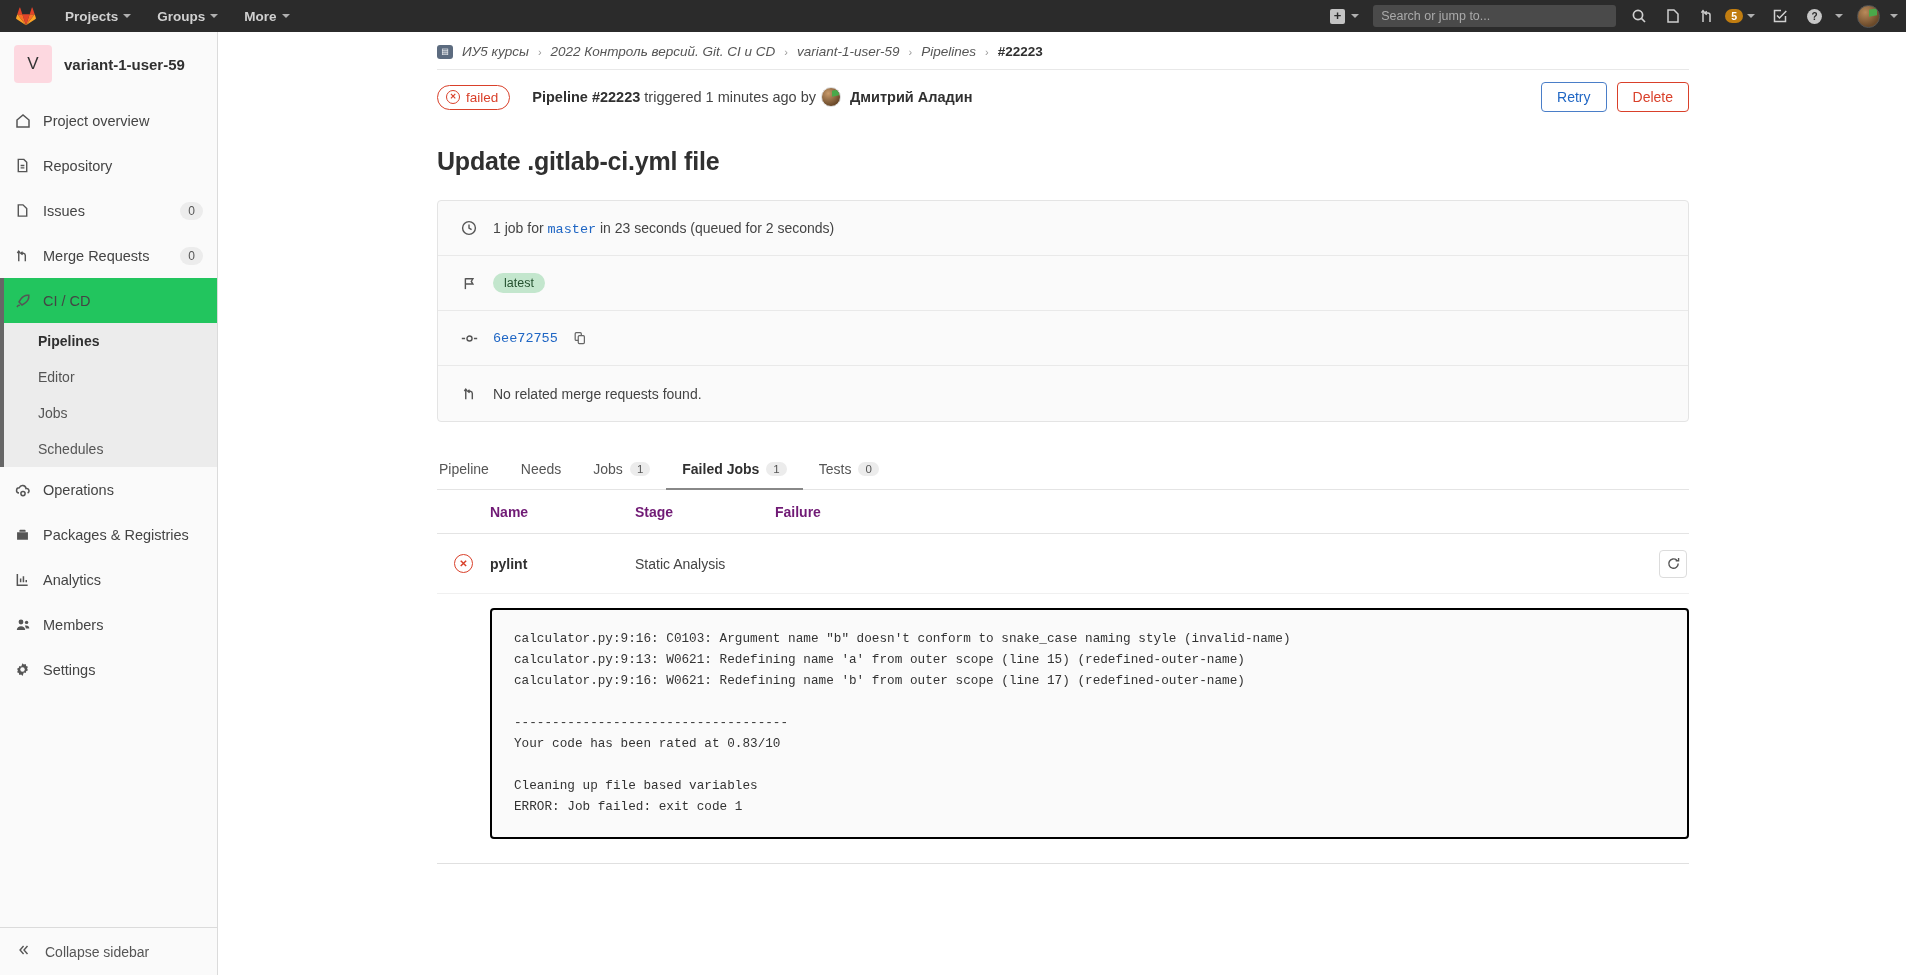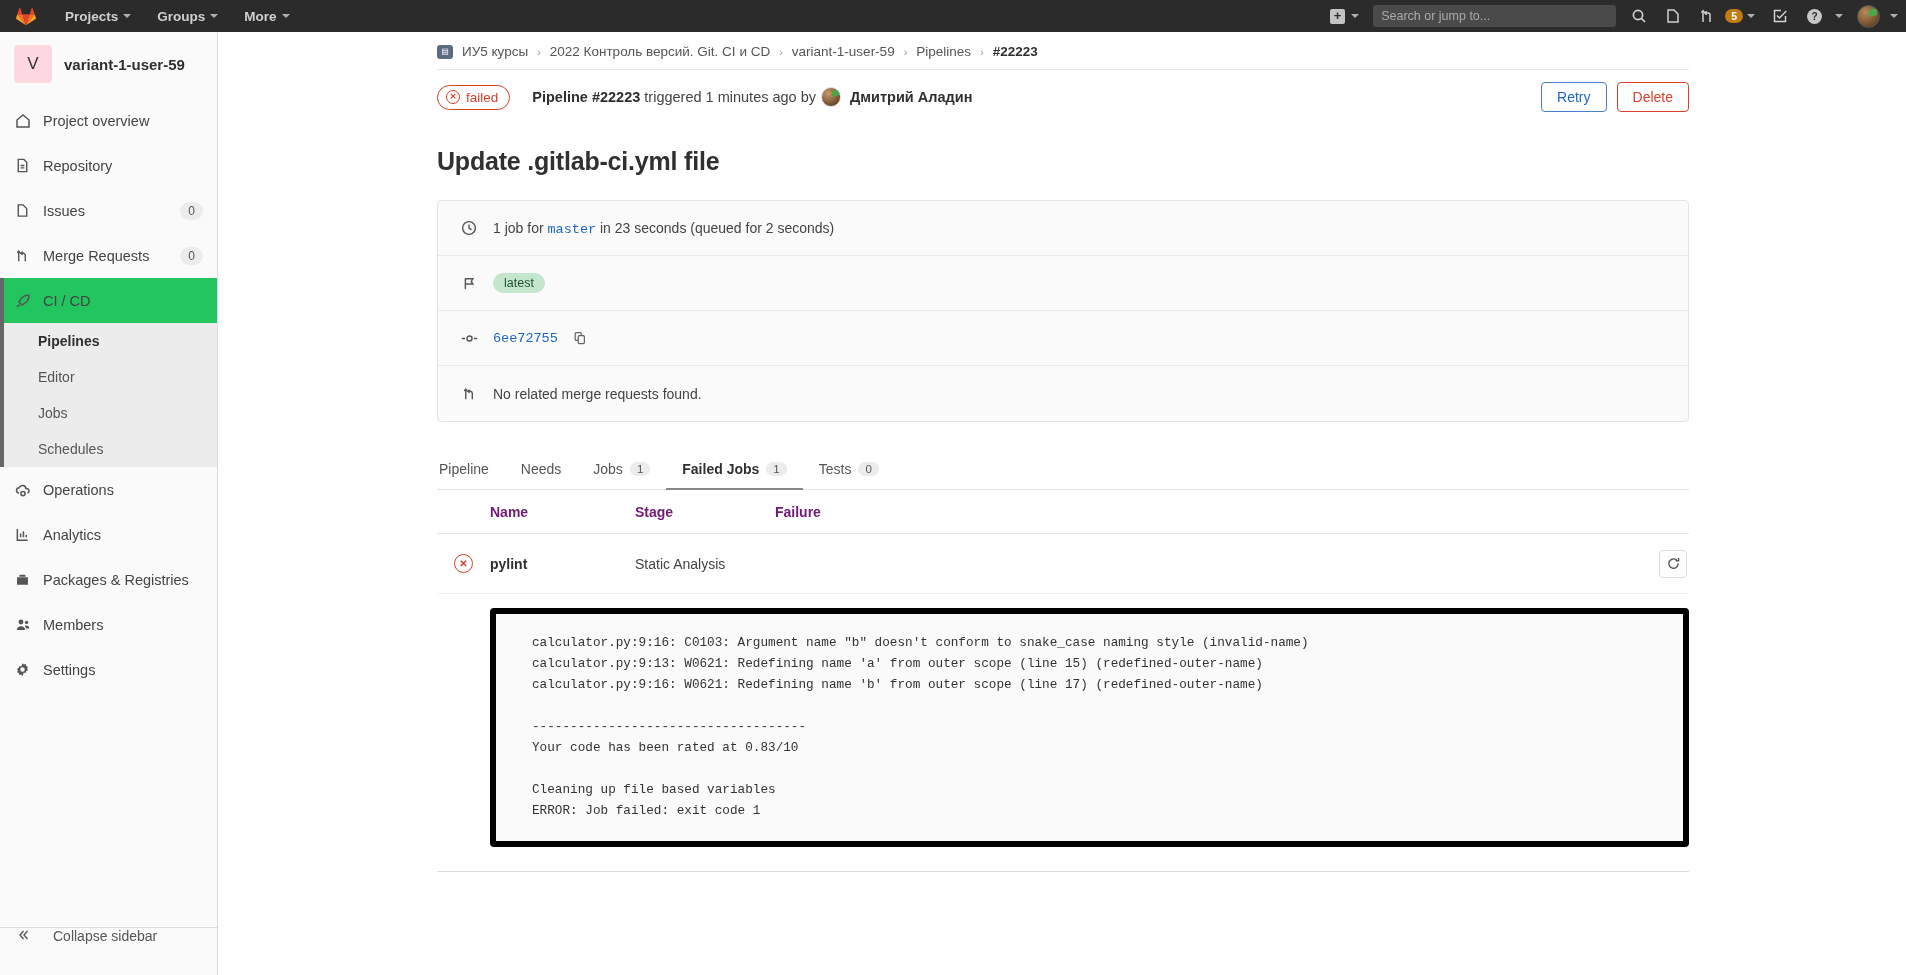"ИУ5 курсы" .bc-link { font-style: none -> italic }
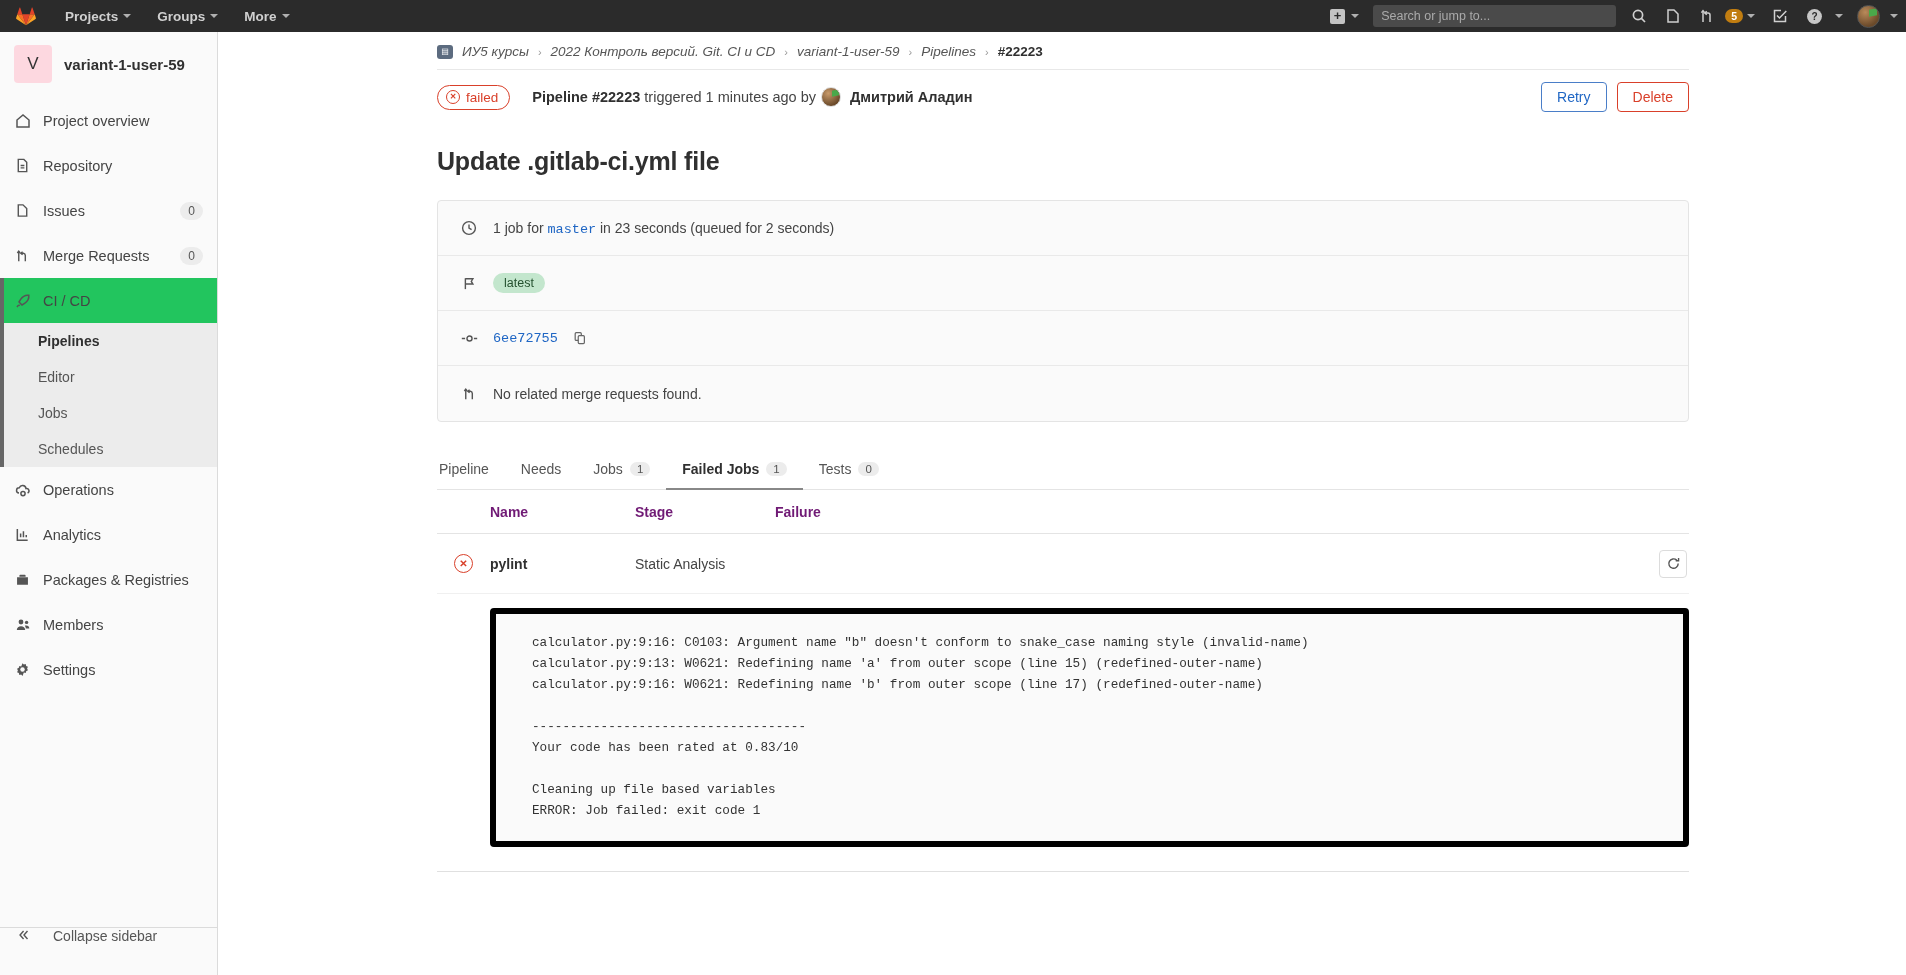"Analytics" div.nav-item { order: before "Packages & Registries" -> after "Packages & Registries" }
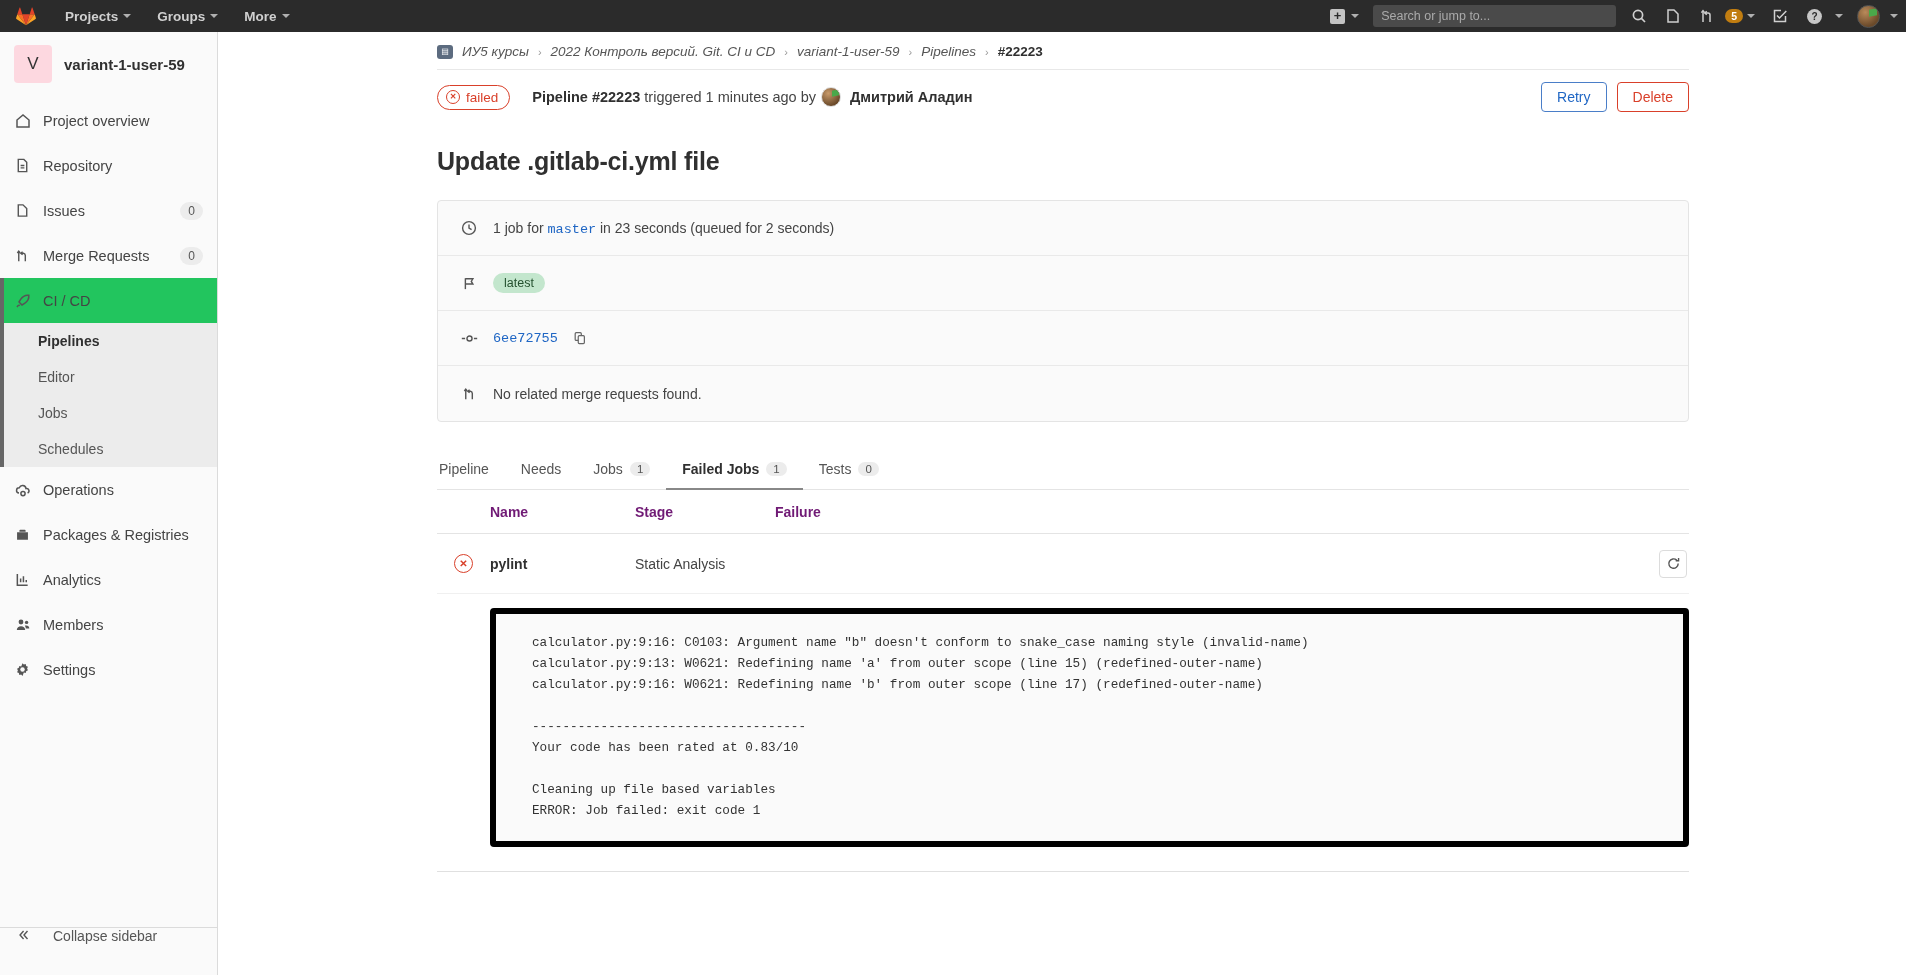"calculator.py:9:16: C0103: Argument name" .log-box { border: 6px solid #000000 -> 2px solid #000000; padding: 18px 22px 20px 36px -> 18px 22px 20px 22px }
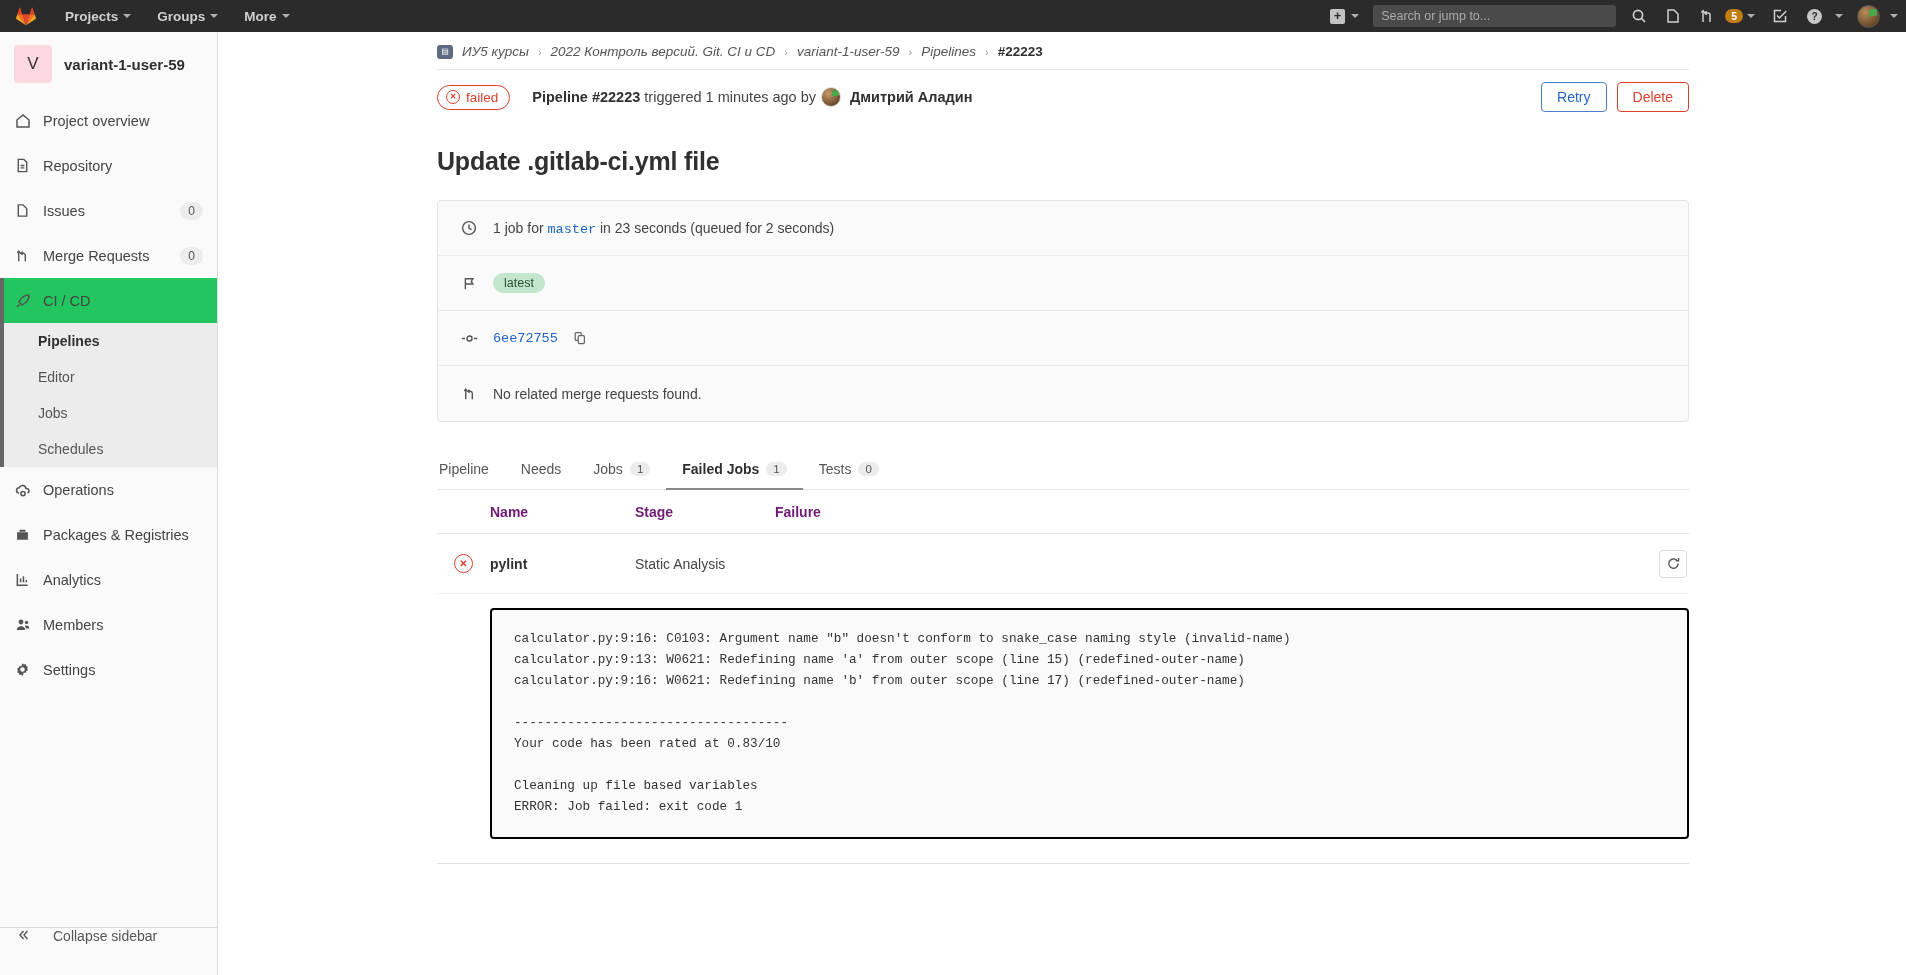"Collapse sidebar" .collapse-row { align-items: flex-start -> center; gap: 22px -> 14px }
